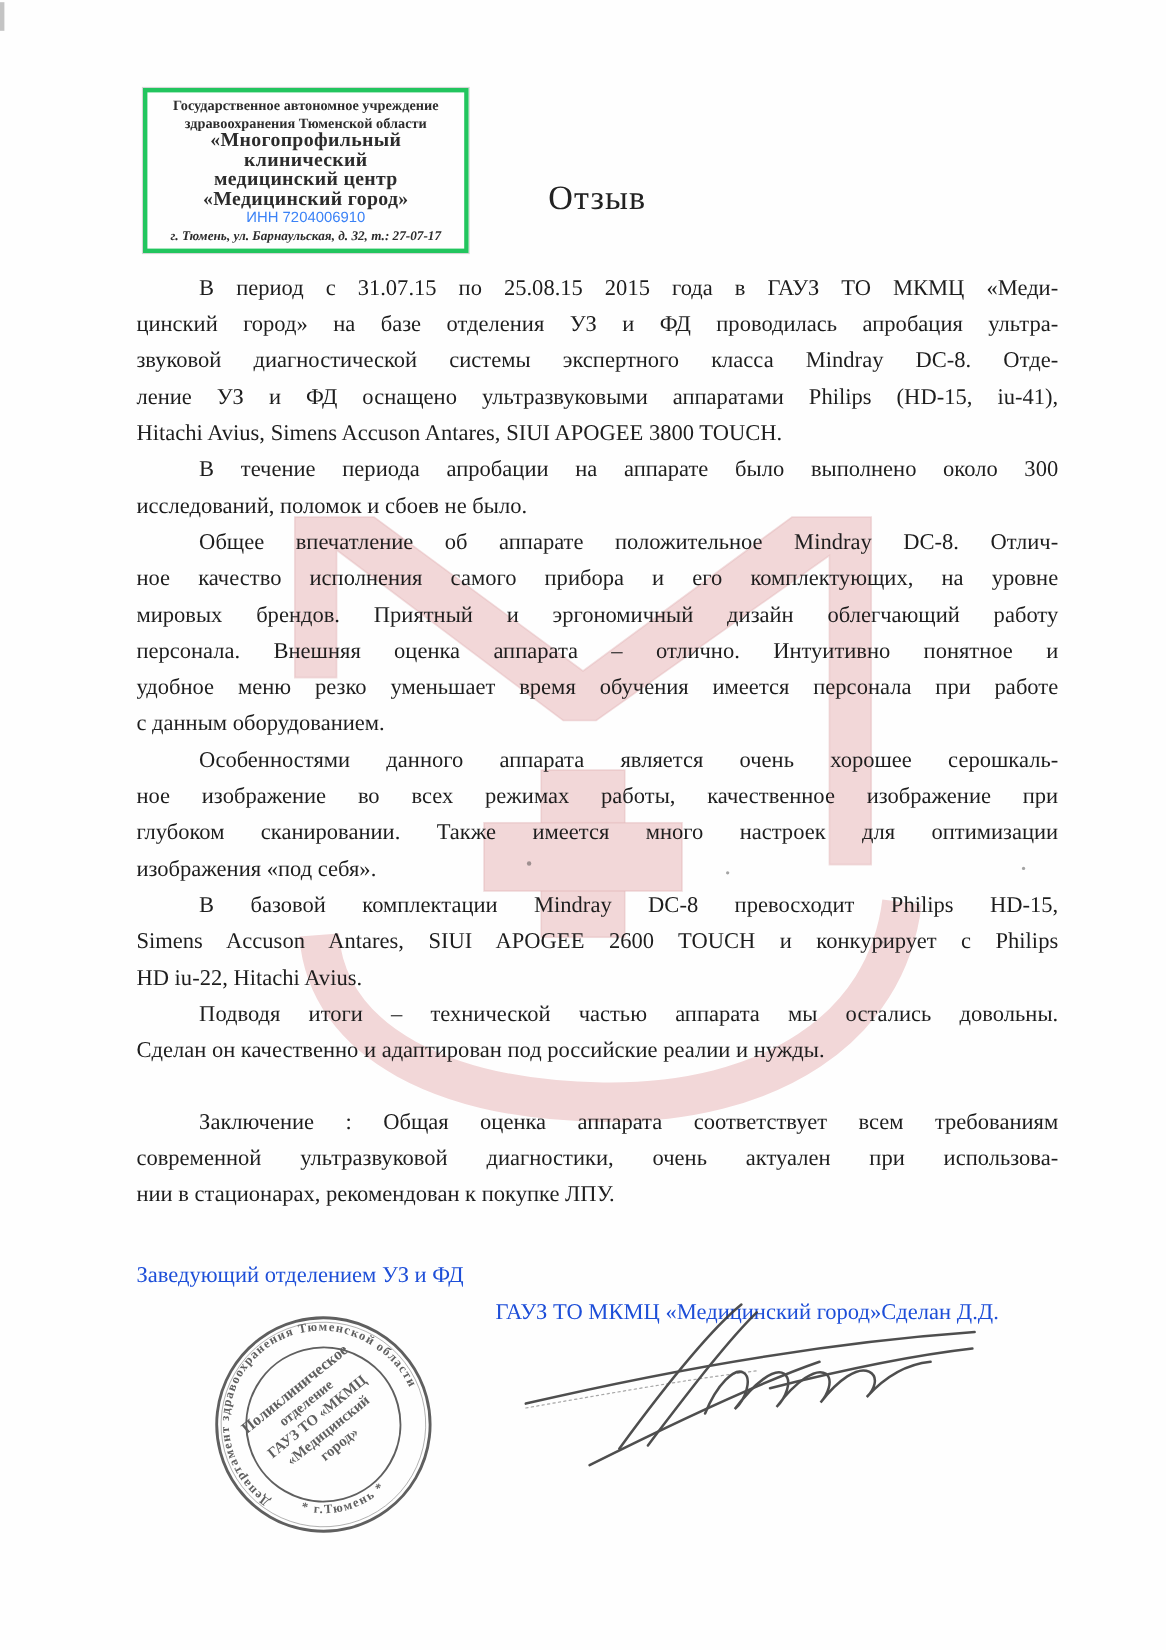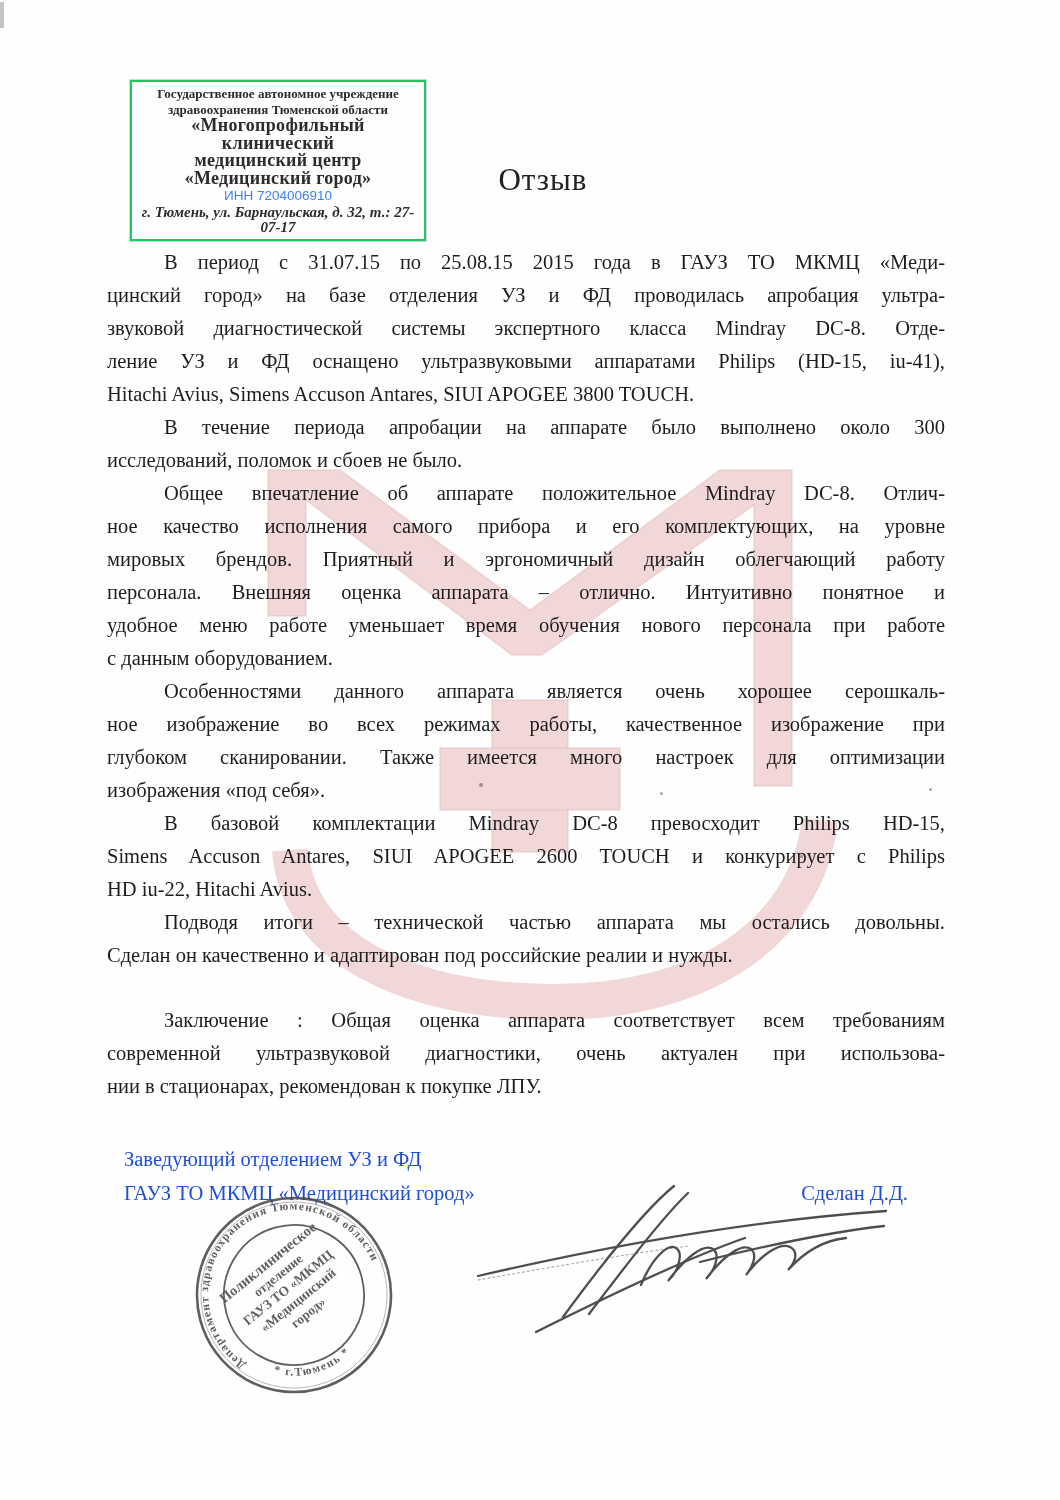"Государственное автономное учреждение" .letterhead { border: 2px solid #22c55e -> 4px solid #22c55e }
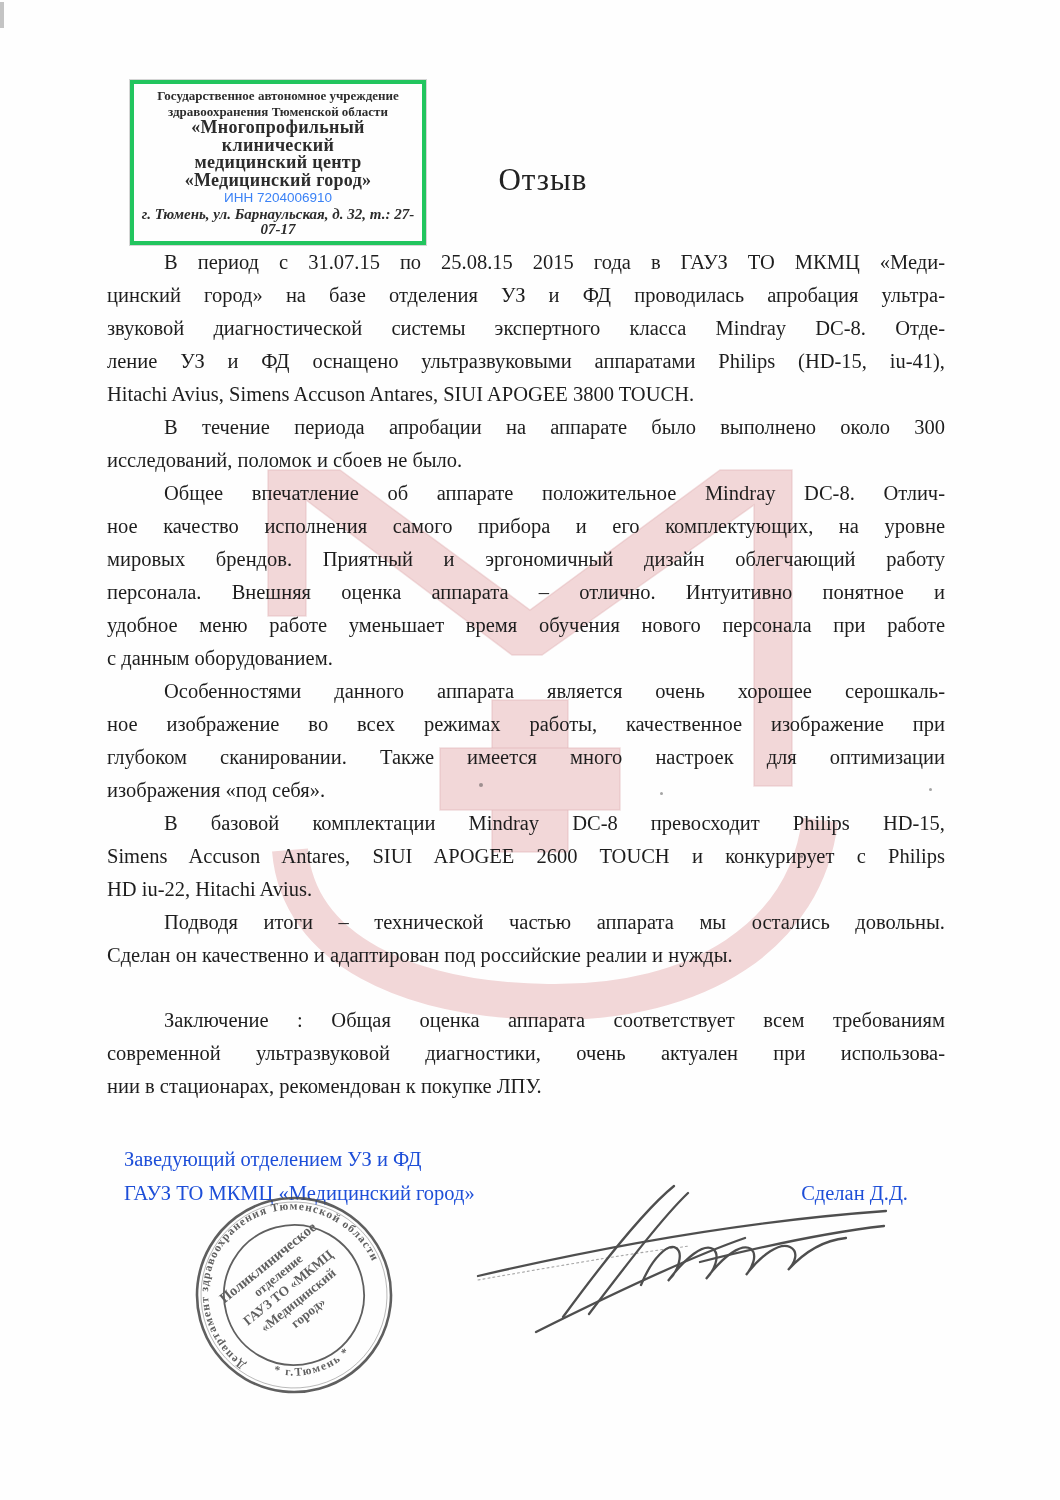"г. Тюмень, ул. Барнаульская, д." .lh-adr { font-size: 15px -> 12px }
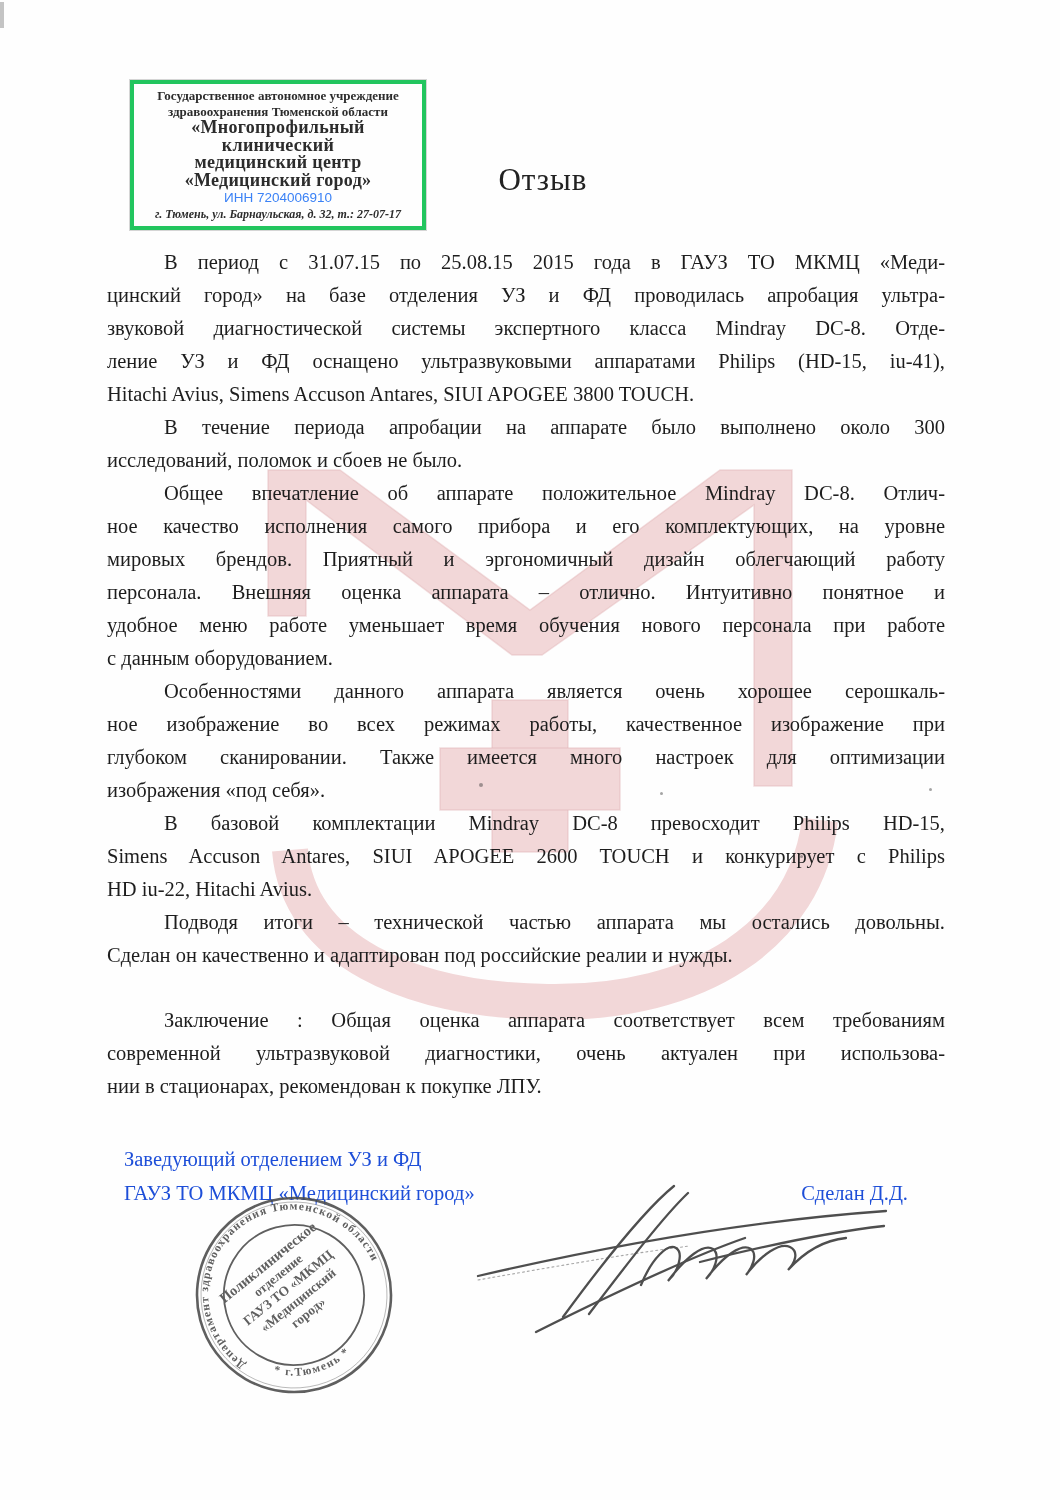"В период с 31.07.15 по" .doc-body { left: 107px -> 124px }
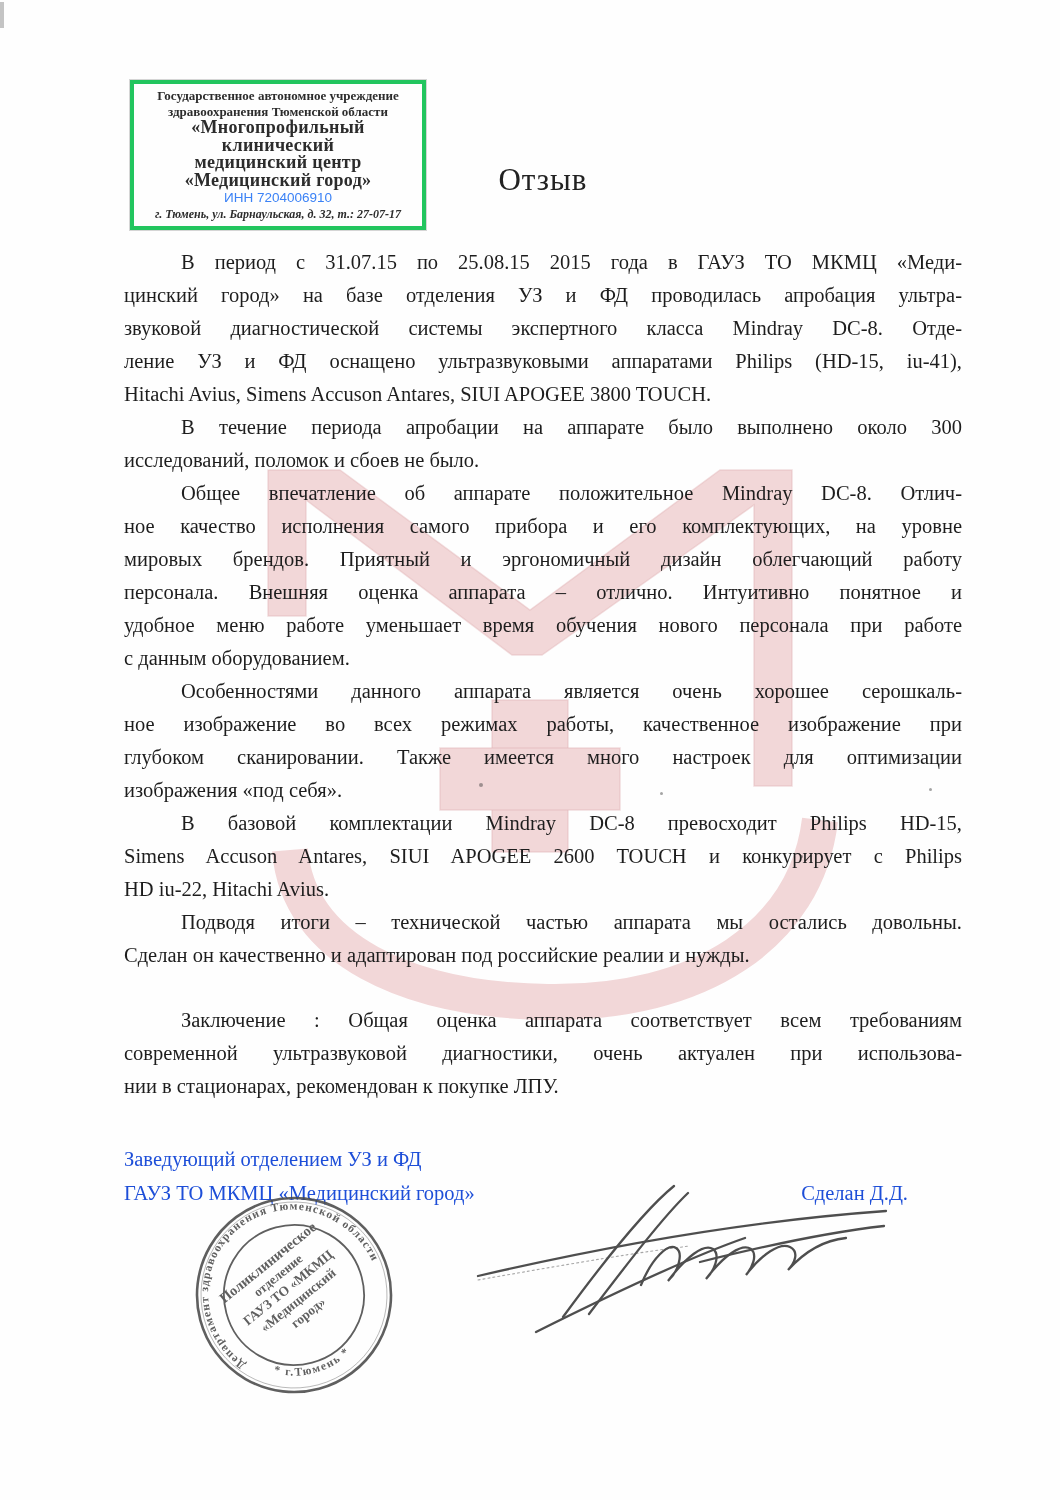"удобное меню работе уменьшает время" div.line { text: работе уменьшает время обучения нового -> резко уменьшает время обучения имеется }
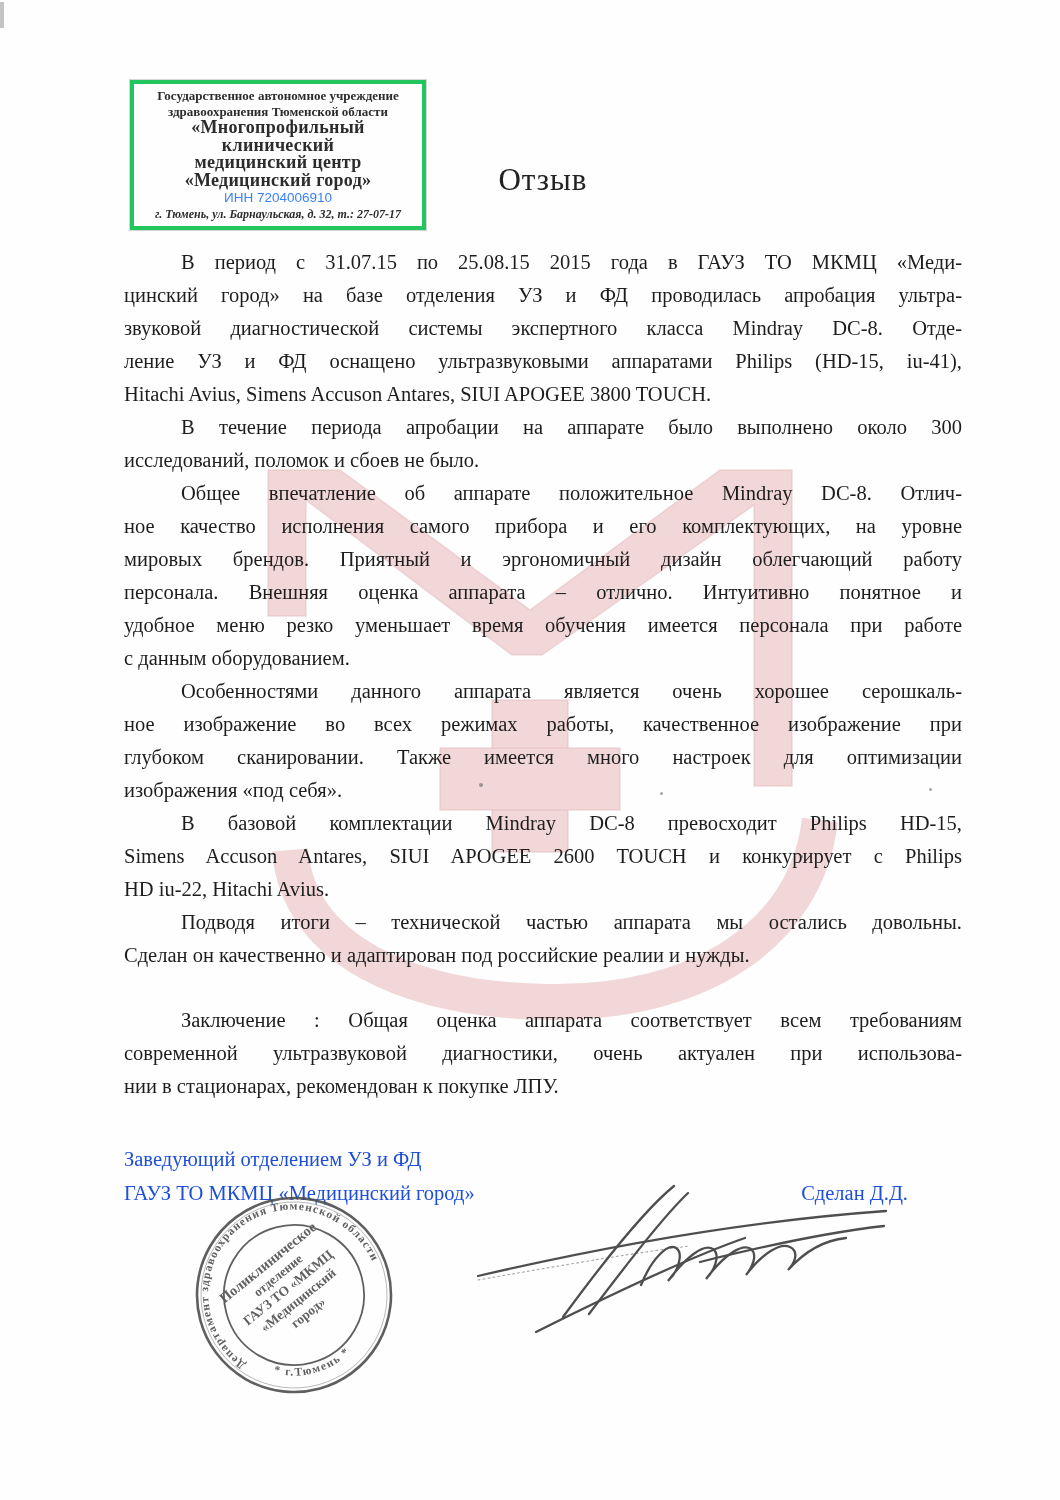"ГАУЗ ТО МКМЦ «Медицинский город»" .sig-row { justify-content: space-between -> flex-end }
